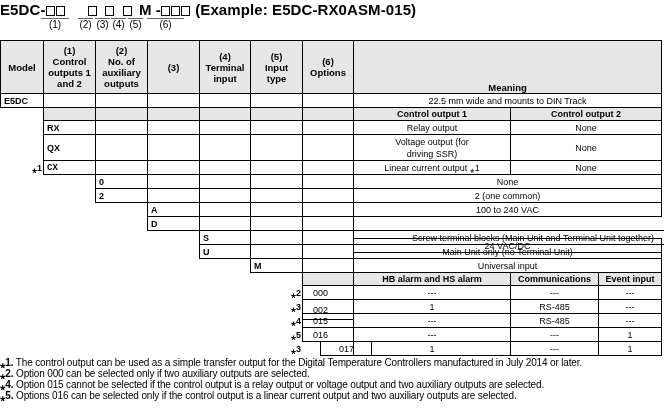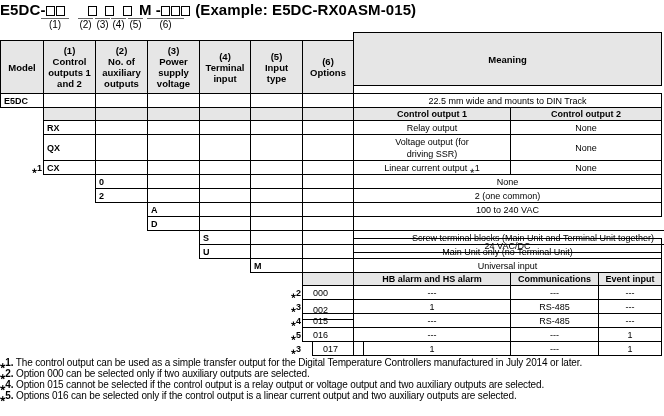"Power supply voltage" span { html: <span>Power supply voltage</span> -> none }
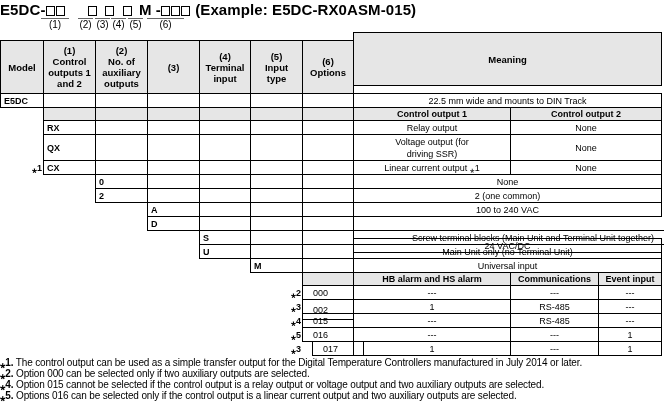"Meaning" div.cell { justify-content: none -> flex-end; top: 32px -> 40px }
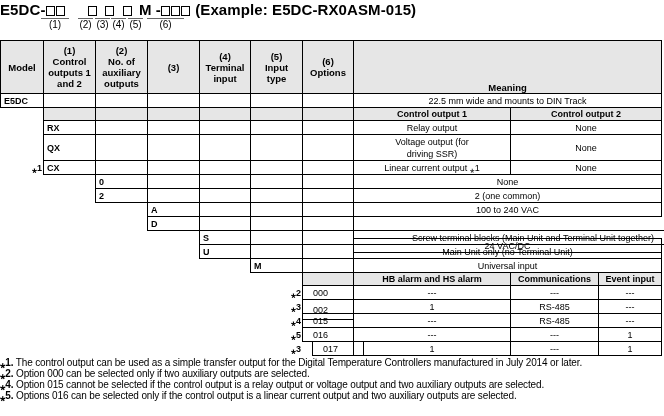"CX" div.cell { font-family: none -> Liberation Mono, monospace }
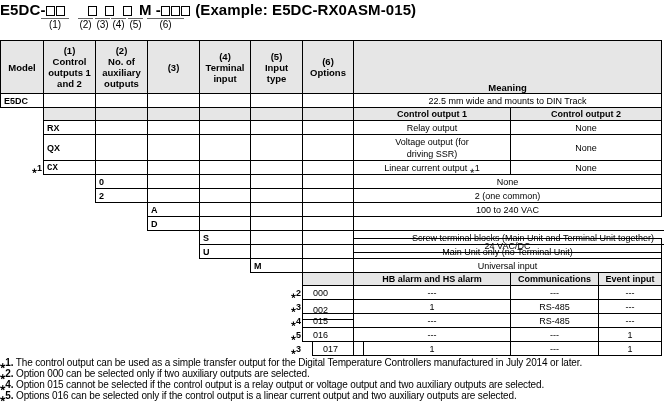"017" div.cell { left: 312px -> 320px; padding-left: 10px -> 18px }
